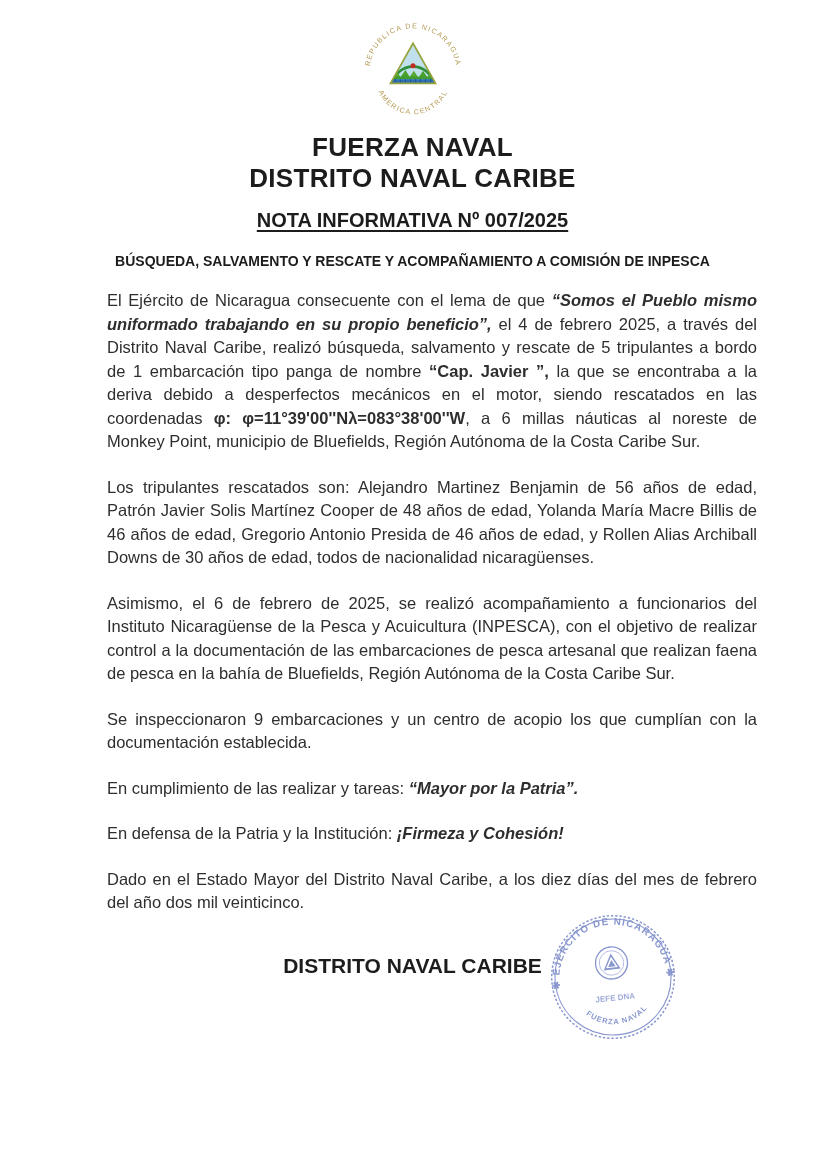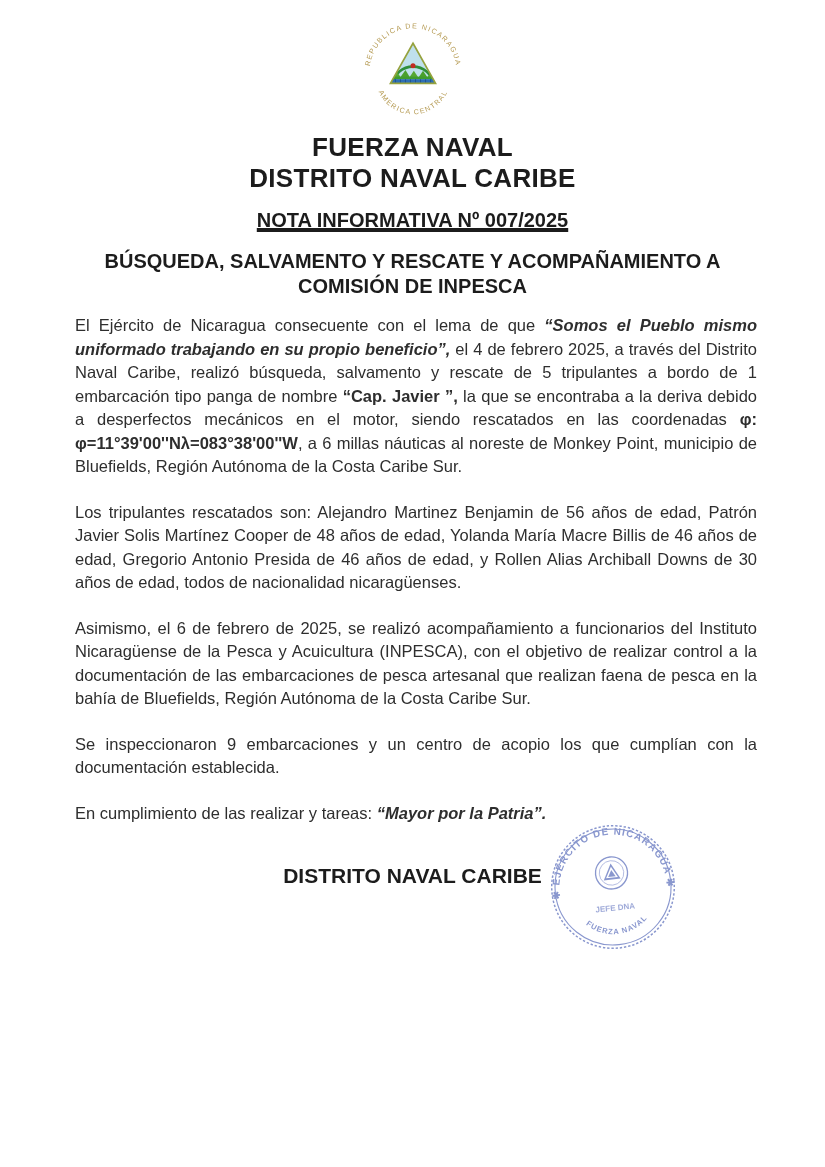"NOTA INFORMATIVA Nº 007/2025" .nota-line { text-decoration: underline -> none }
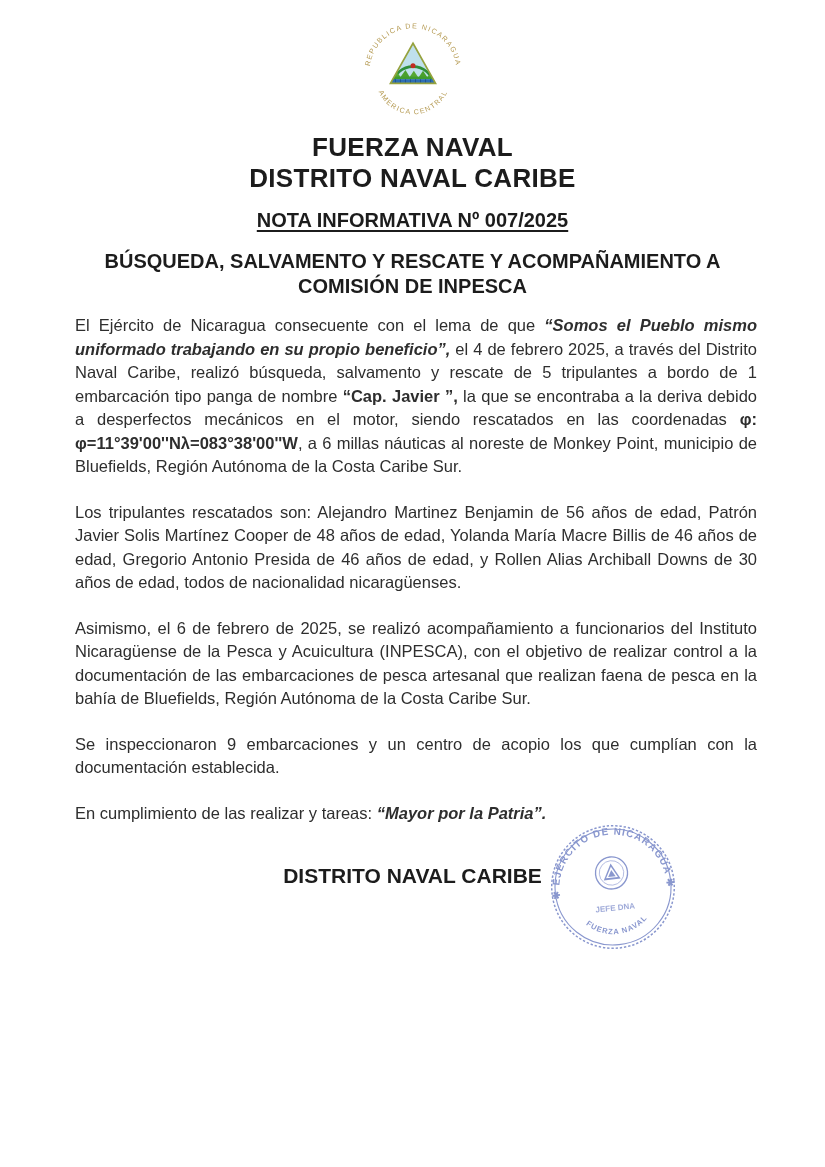"BÚSQUEDA, SALVAMENTO Y RESCATE Y" .subject-line { font-size: 20px -> 14px }
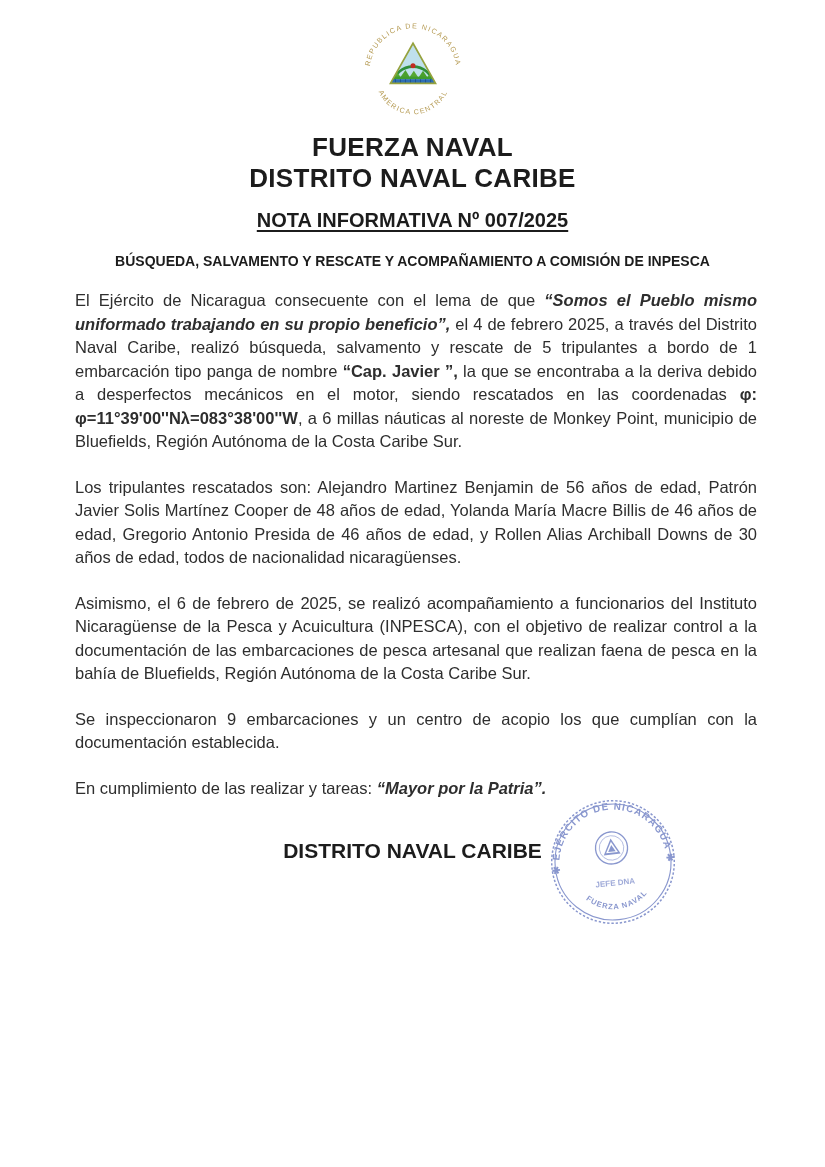"El Ejército de Nicaragua consecuente" .para { margin-left: none -> 32px }
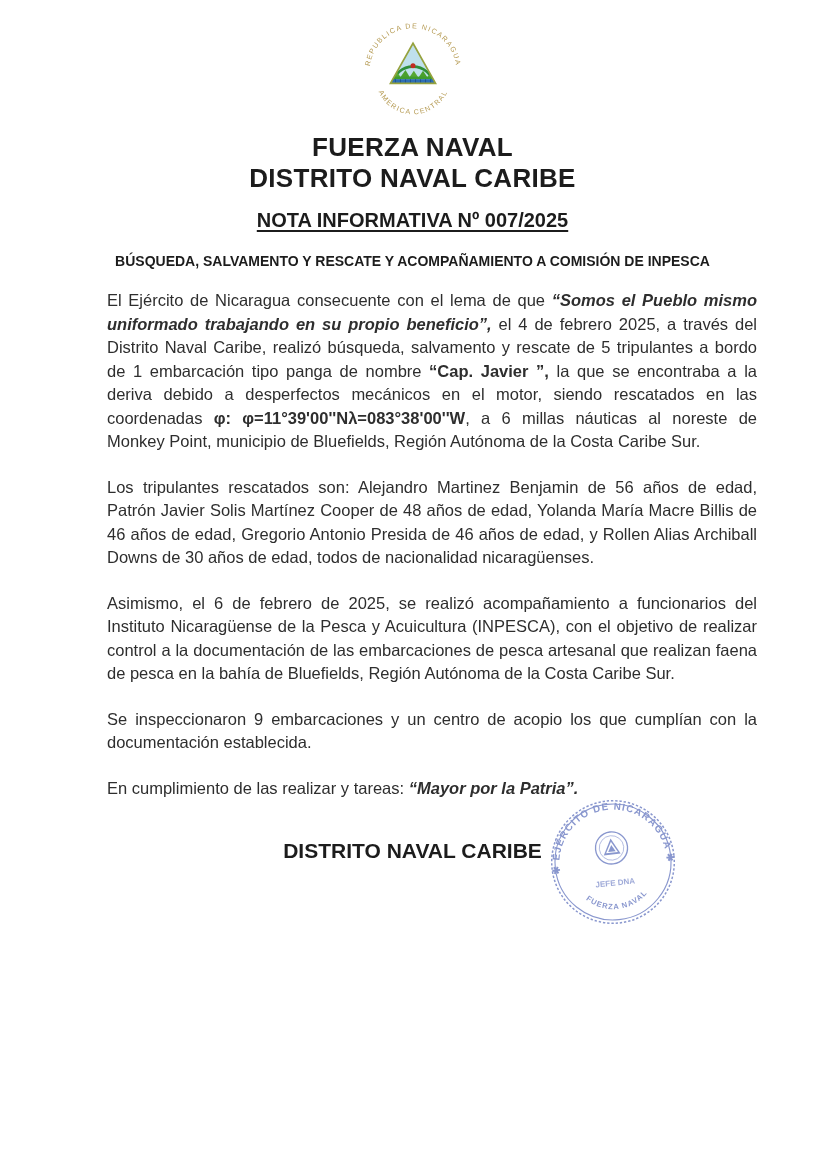"En defensa de la Patria" p.para { html: none -> <p><span>En defensa de la Patria y la Institución: </span><span>¡Firmeza y Cohesión!</span></p> }
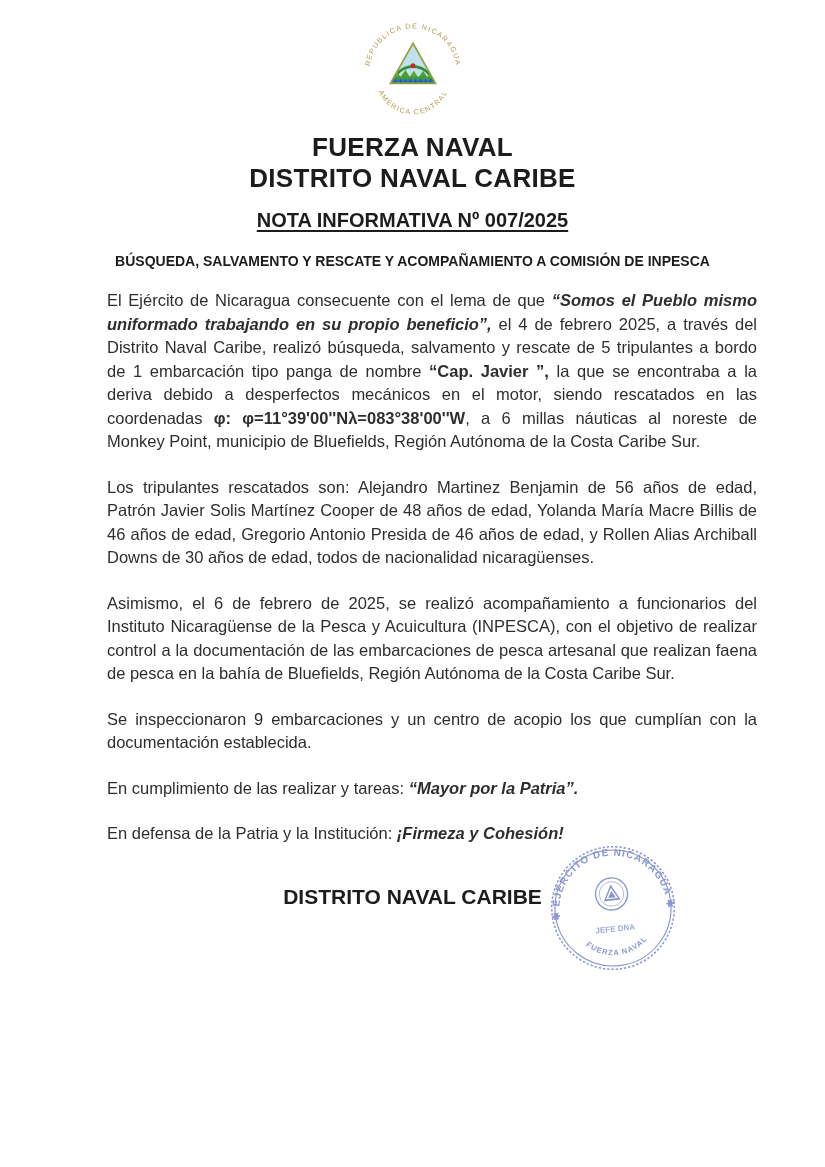"Dado en el Estado Mayor" p.para { html: none -> <p><span>Dado en el Estado Mayor del Distrito Naval Caribe, a los diez días del mes de febrero del año dos mil veinticinco.</span></p> }
